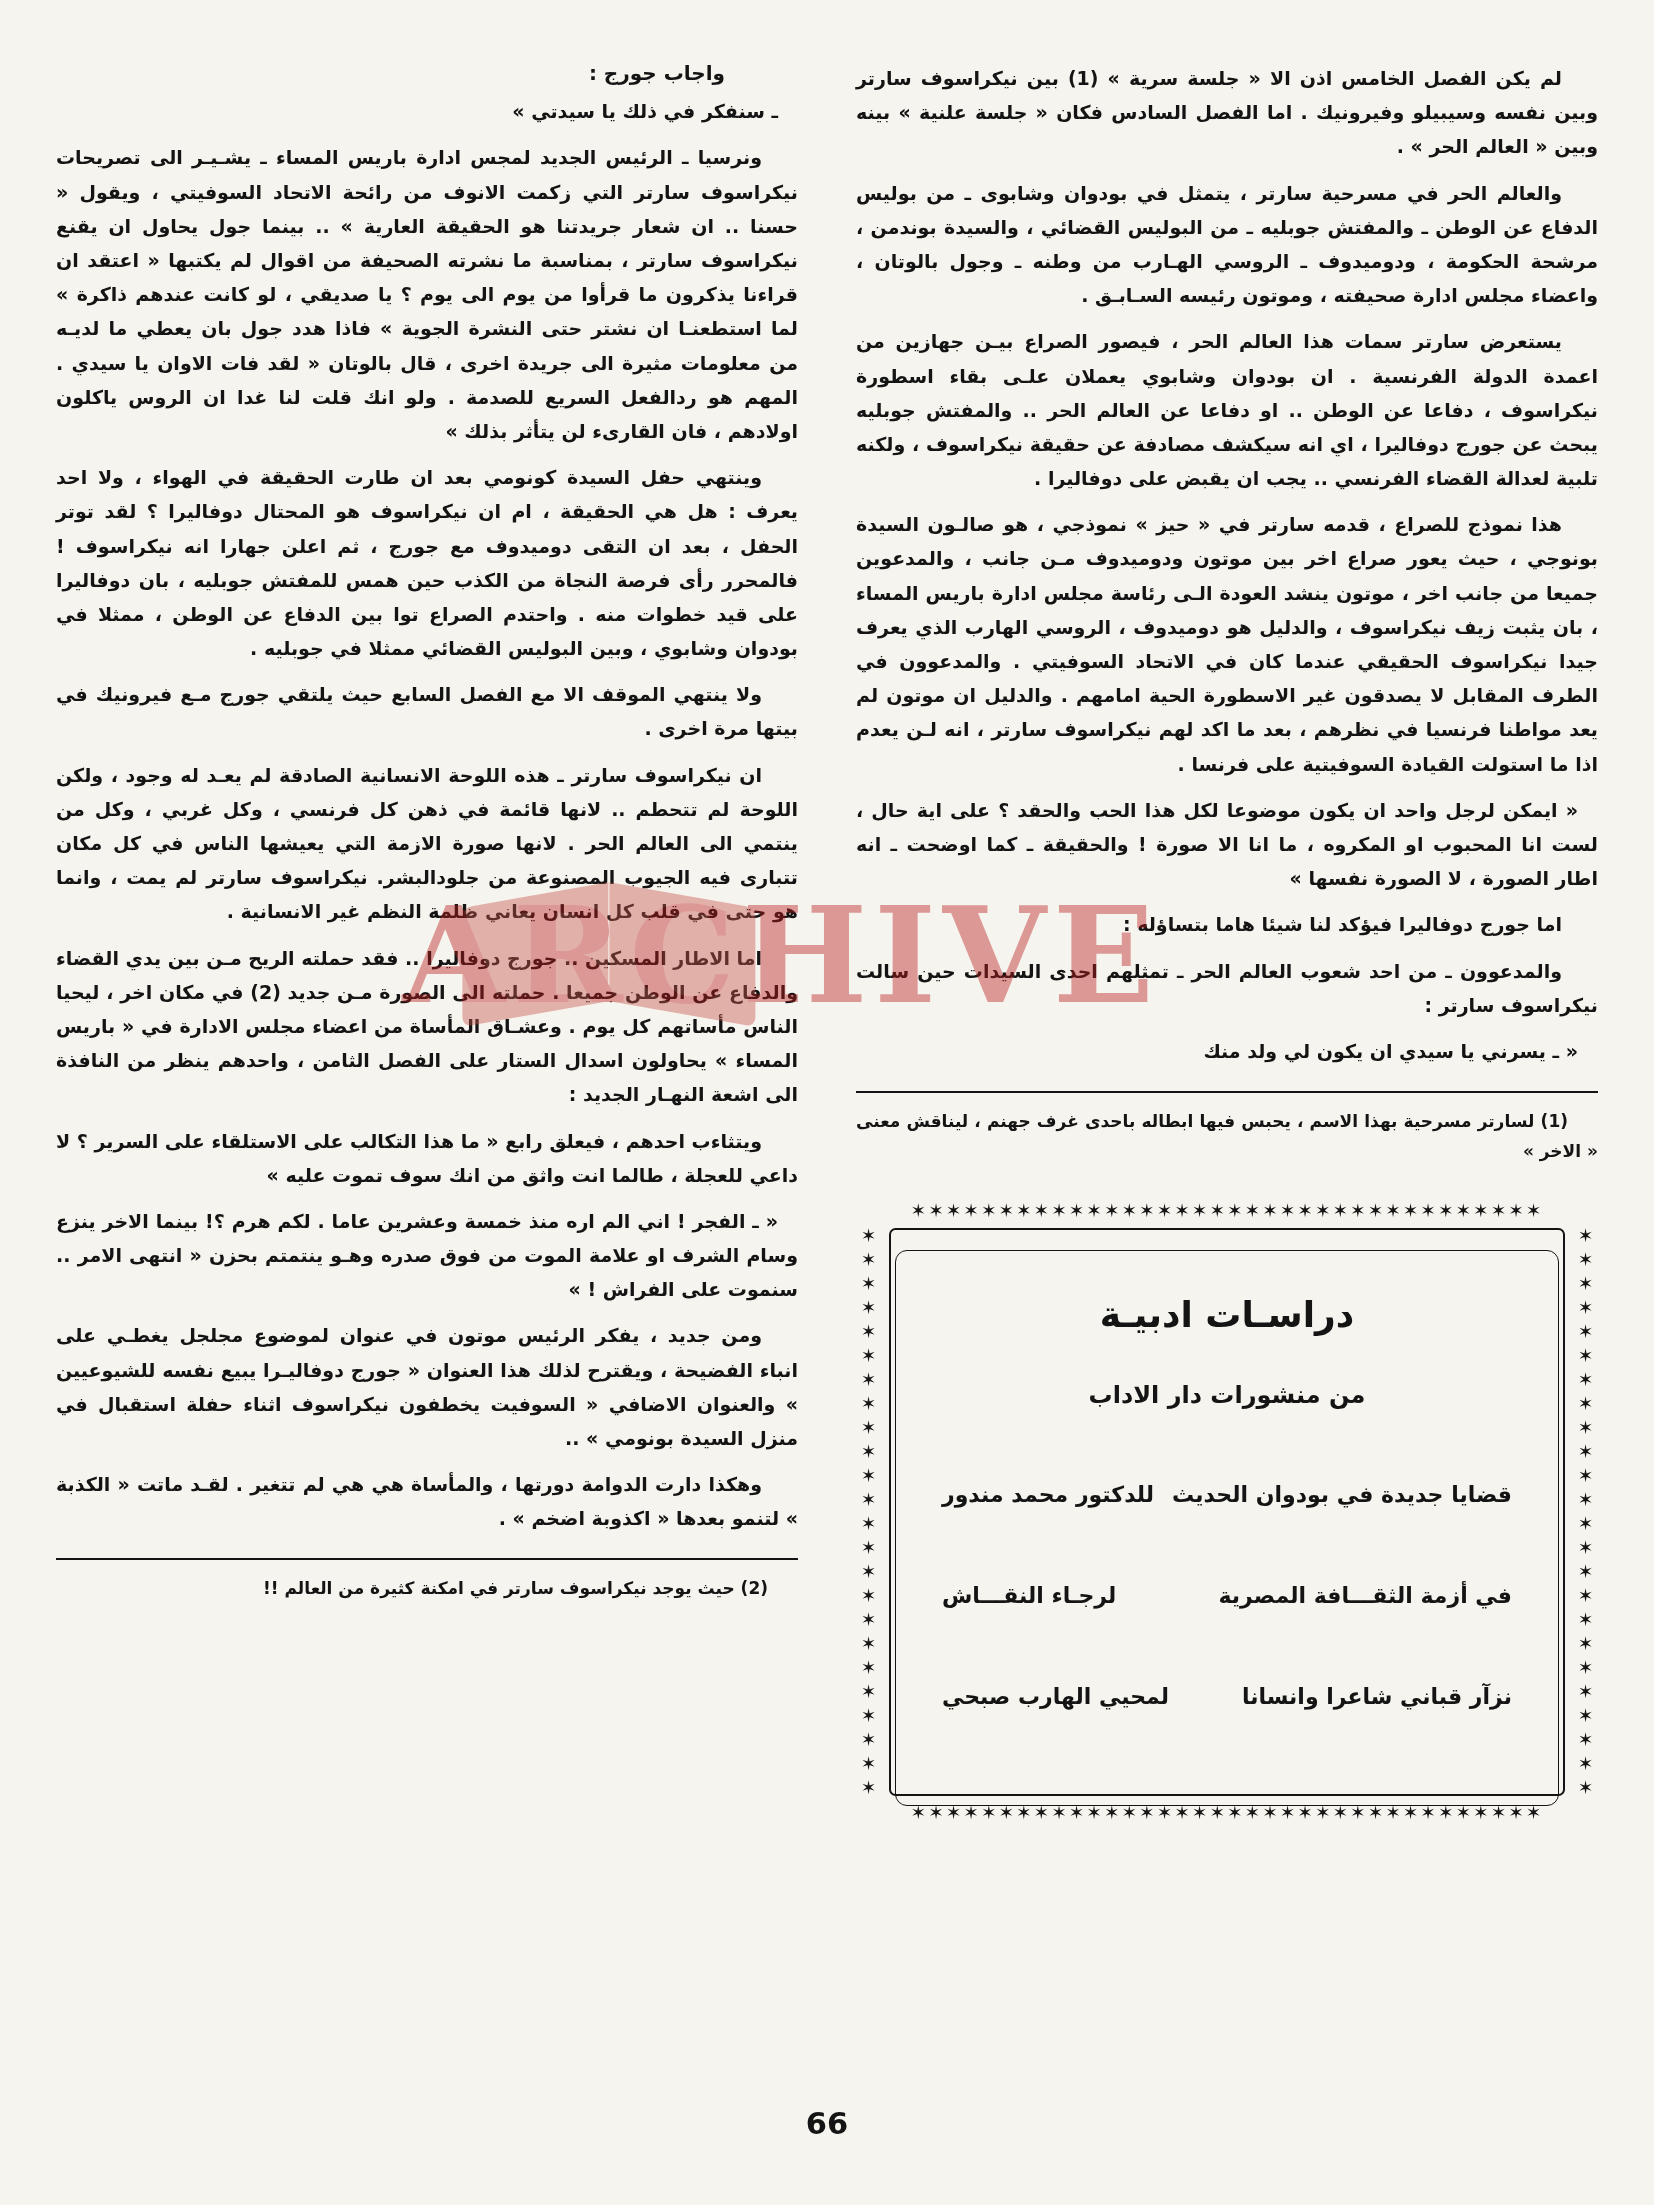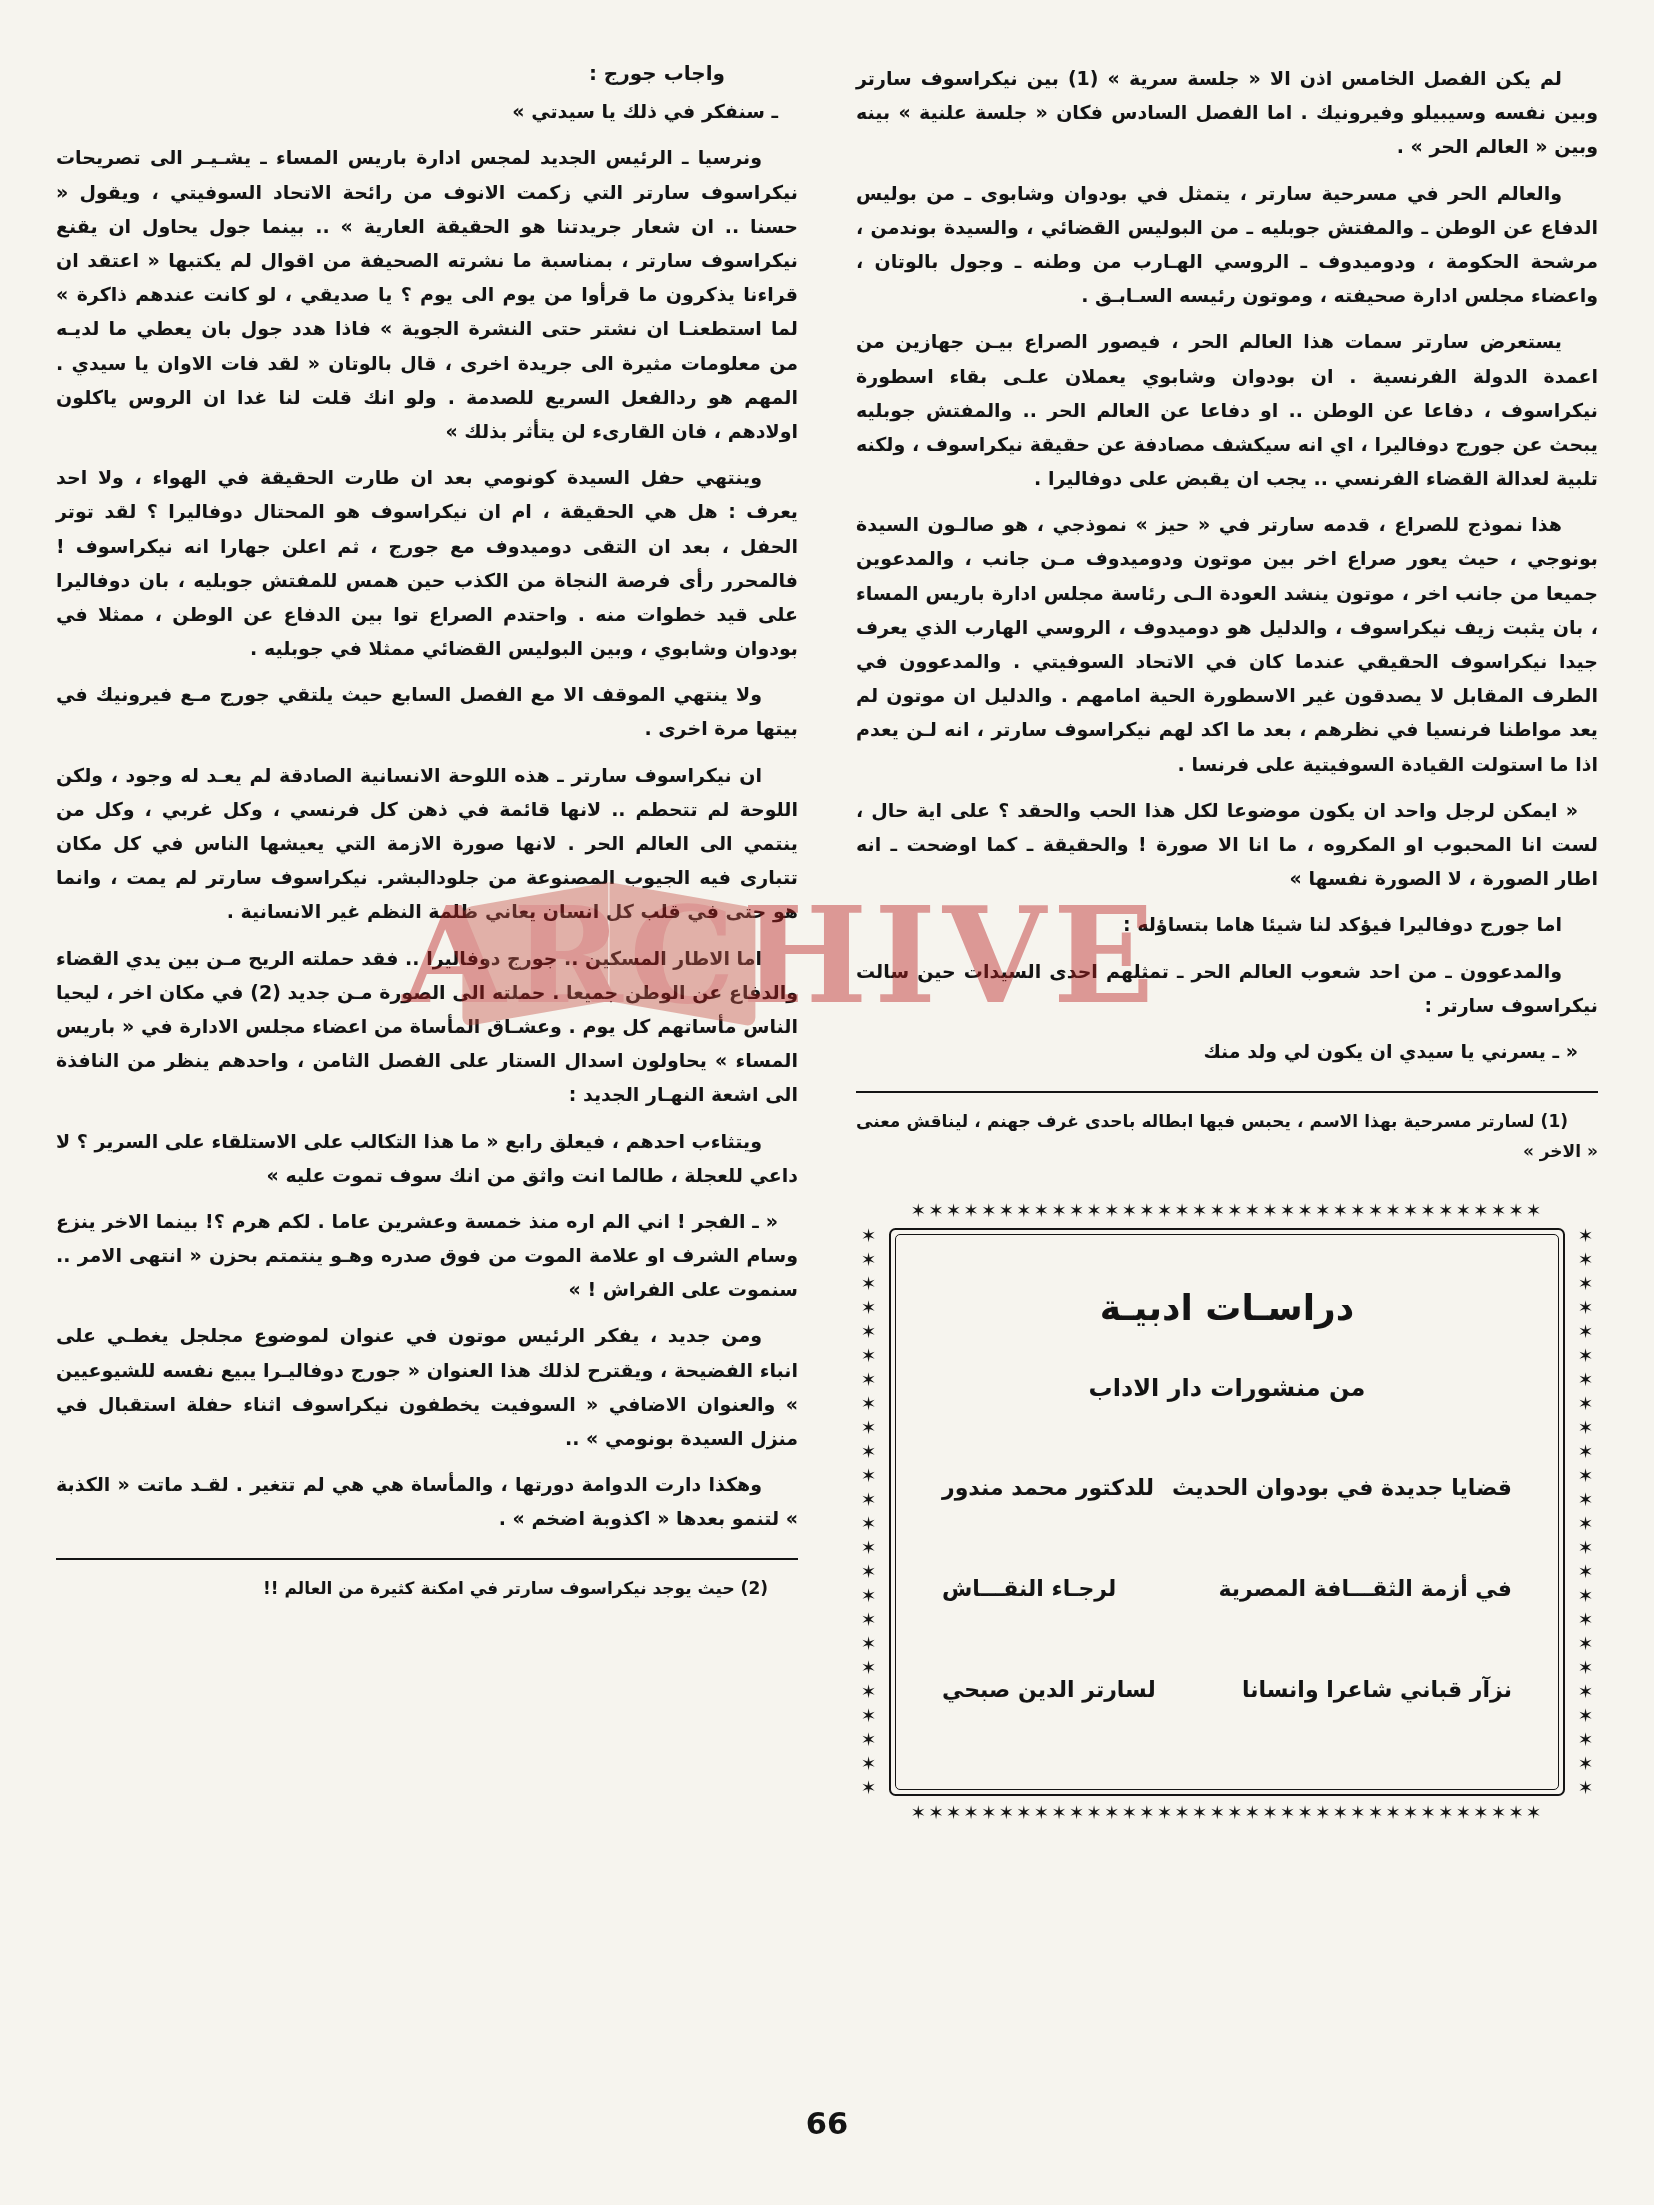"دراسـات ادبيـة" .ad-frame-inner { border-radius: 5px -> 12px; margin-top: none -> 16px; padding: 45px 46px 20px 46px -> 36px 46px 20px 46px }
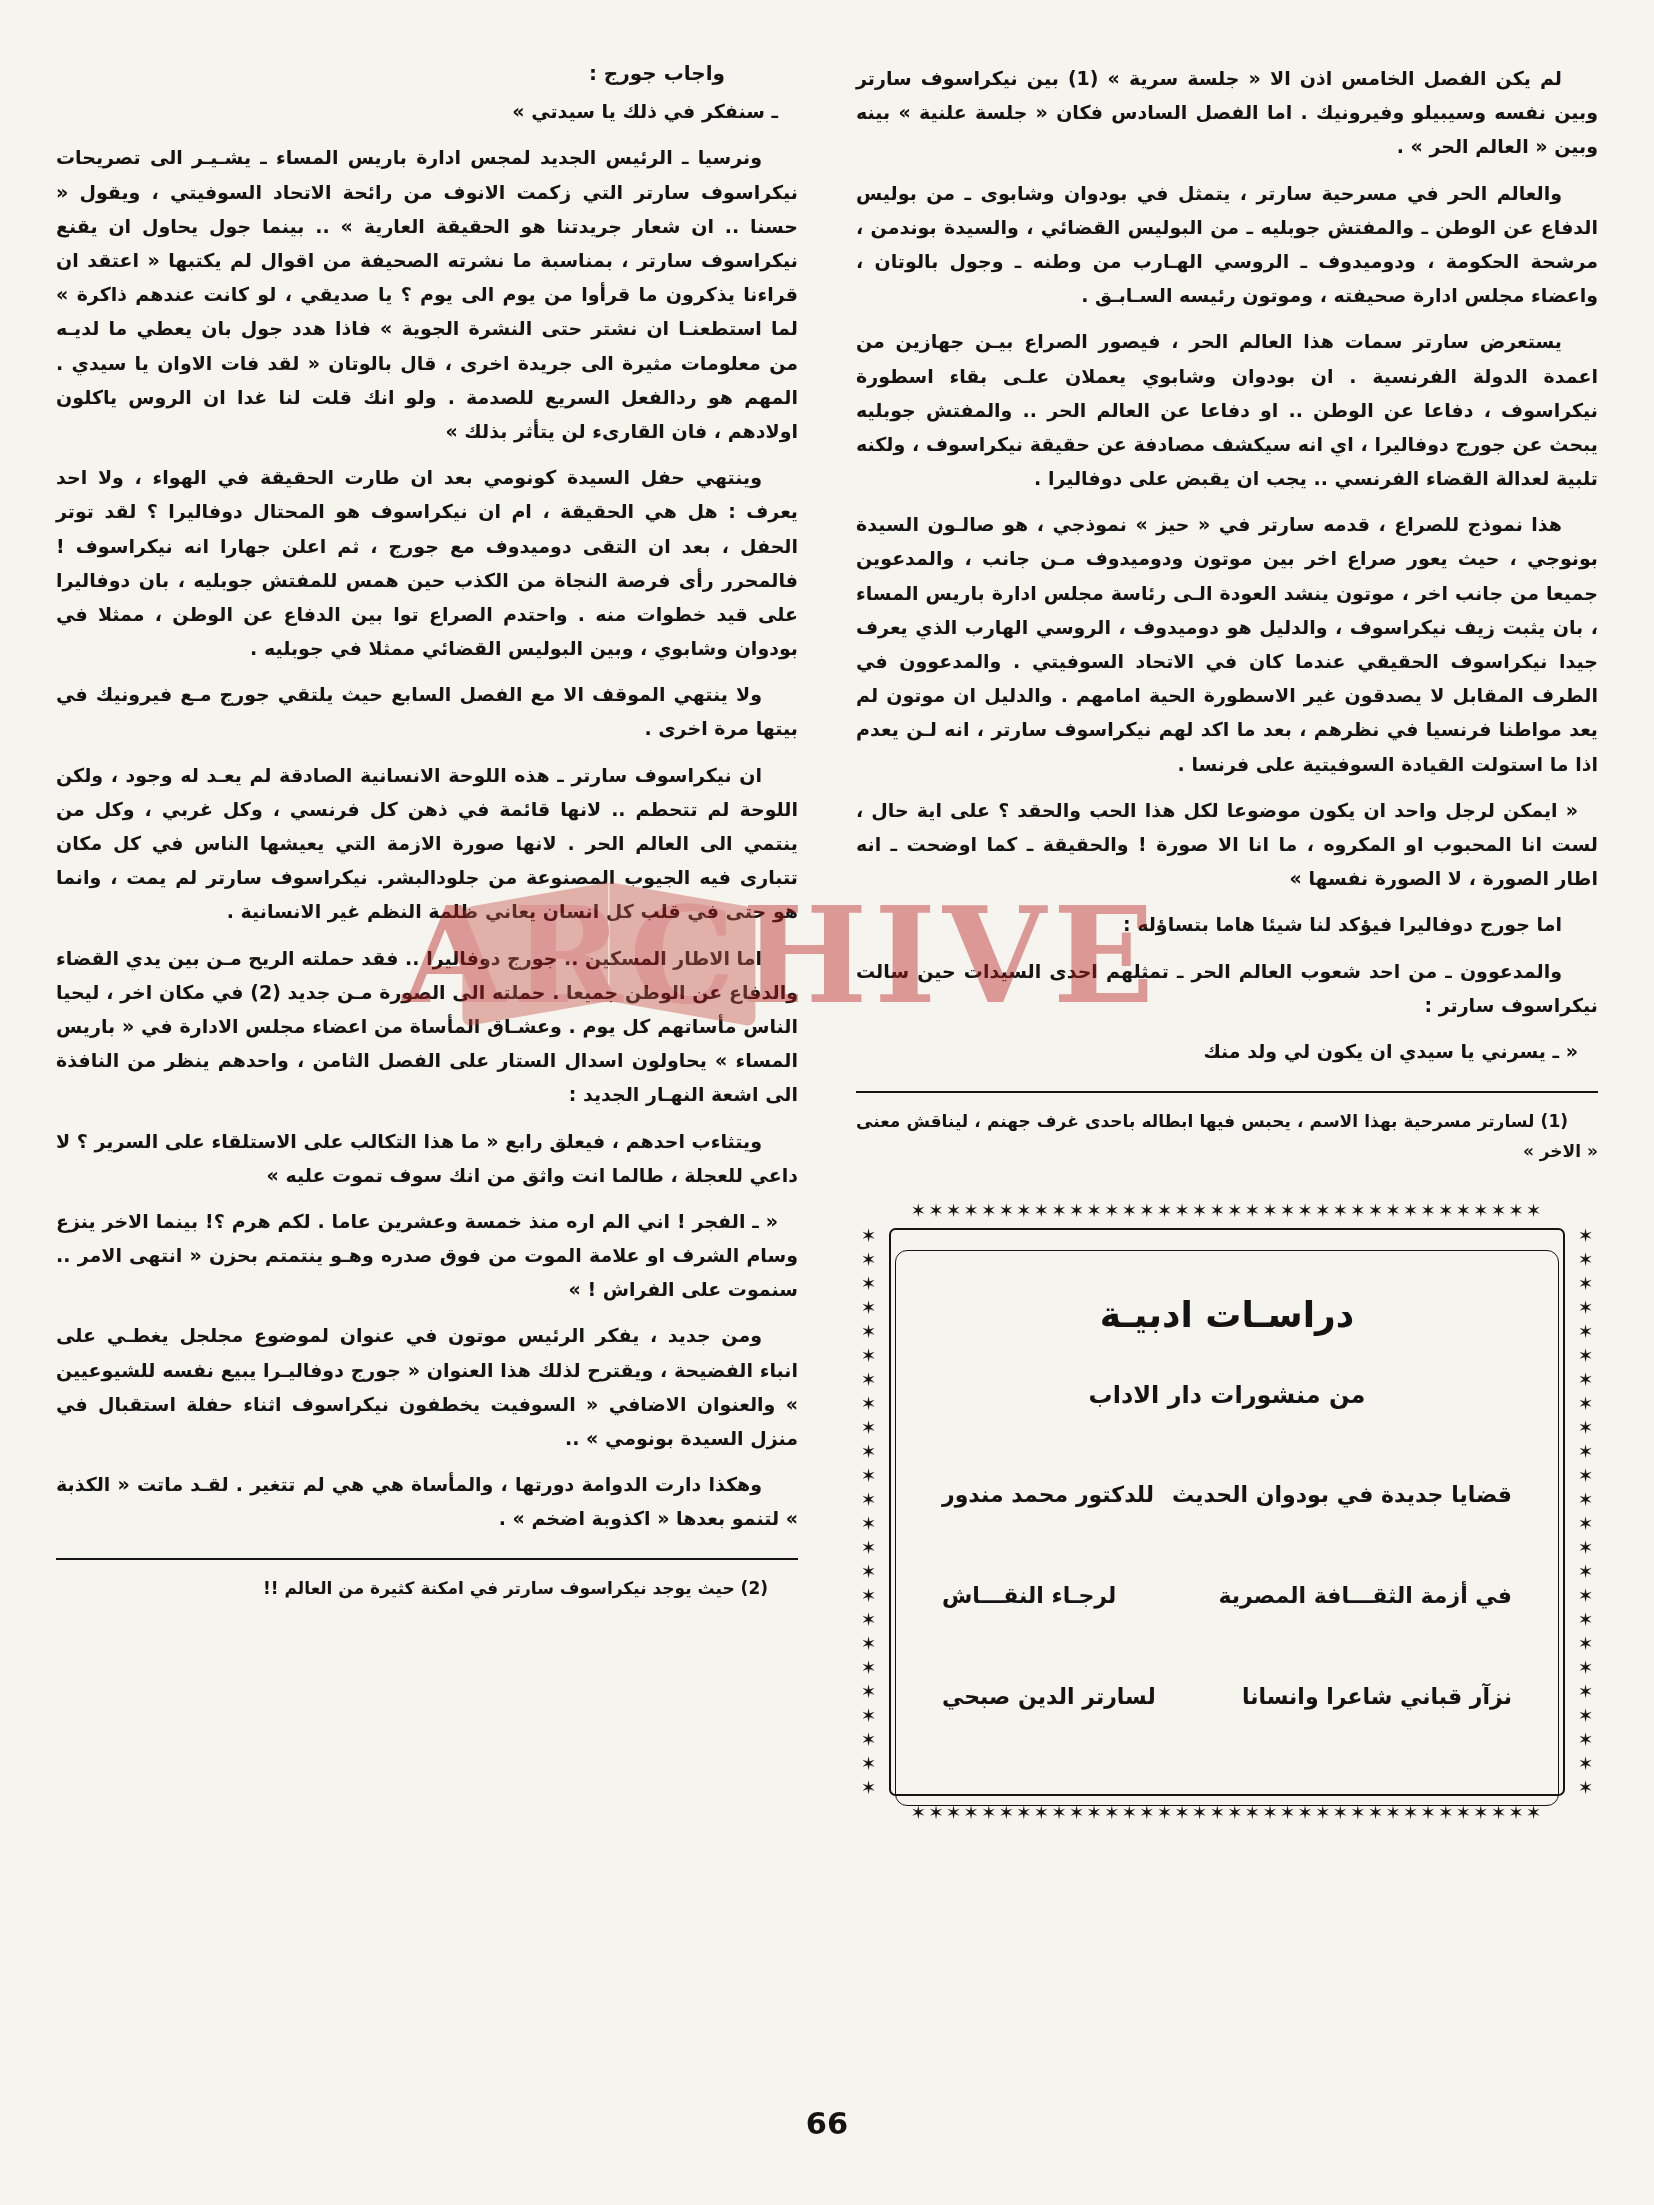"لسارتر الدين صبحي" span { text: لسارتر الدين -> لمحيي الهارب }
